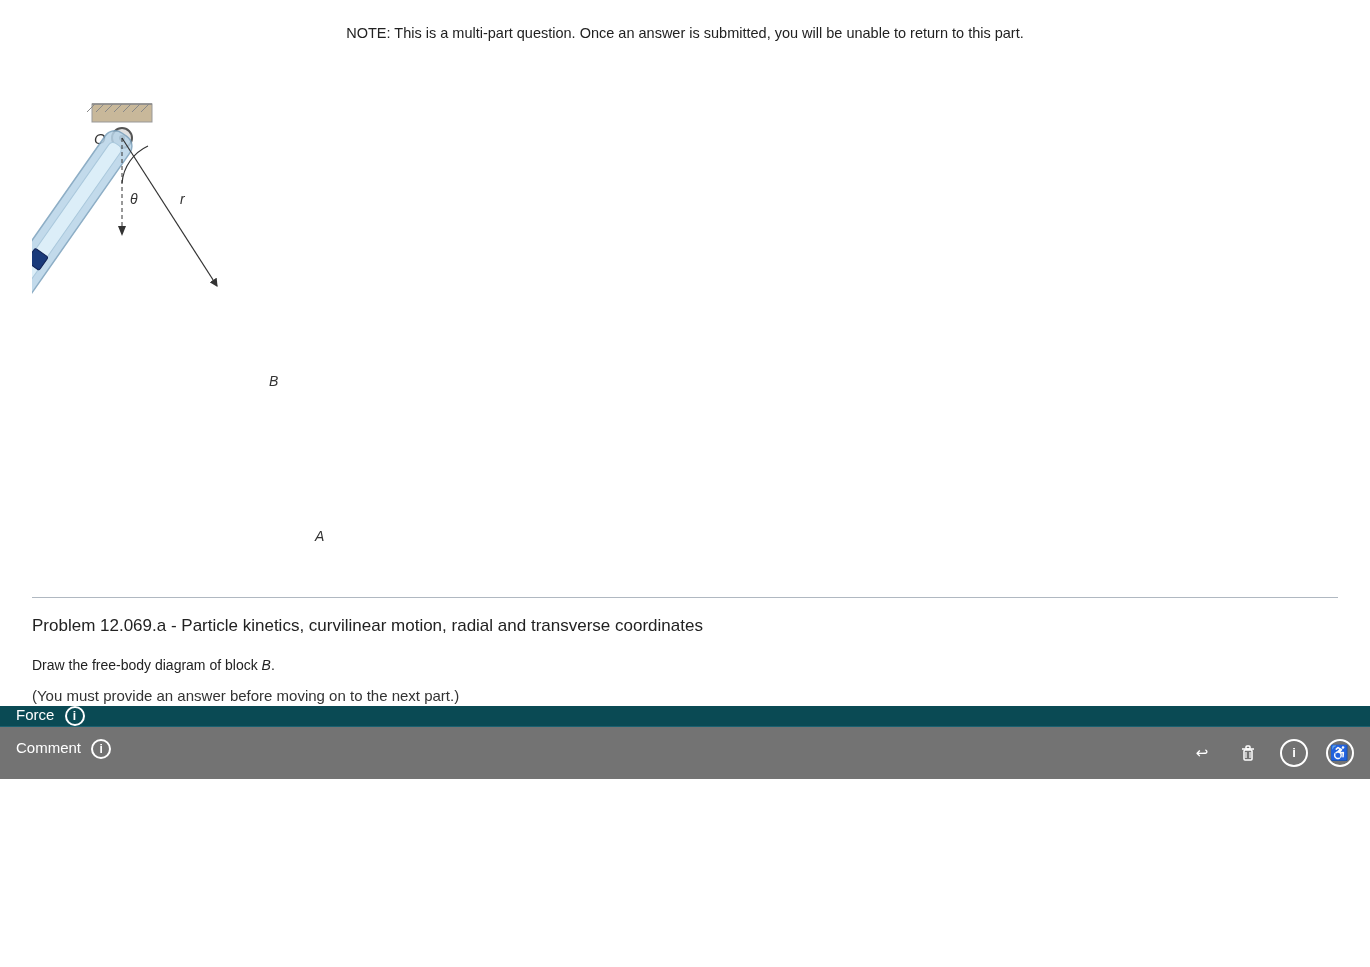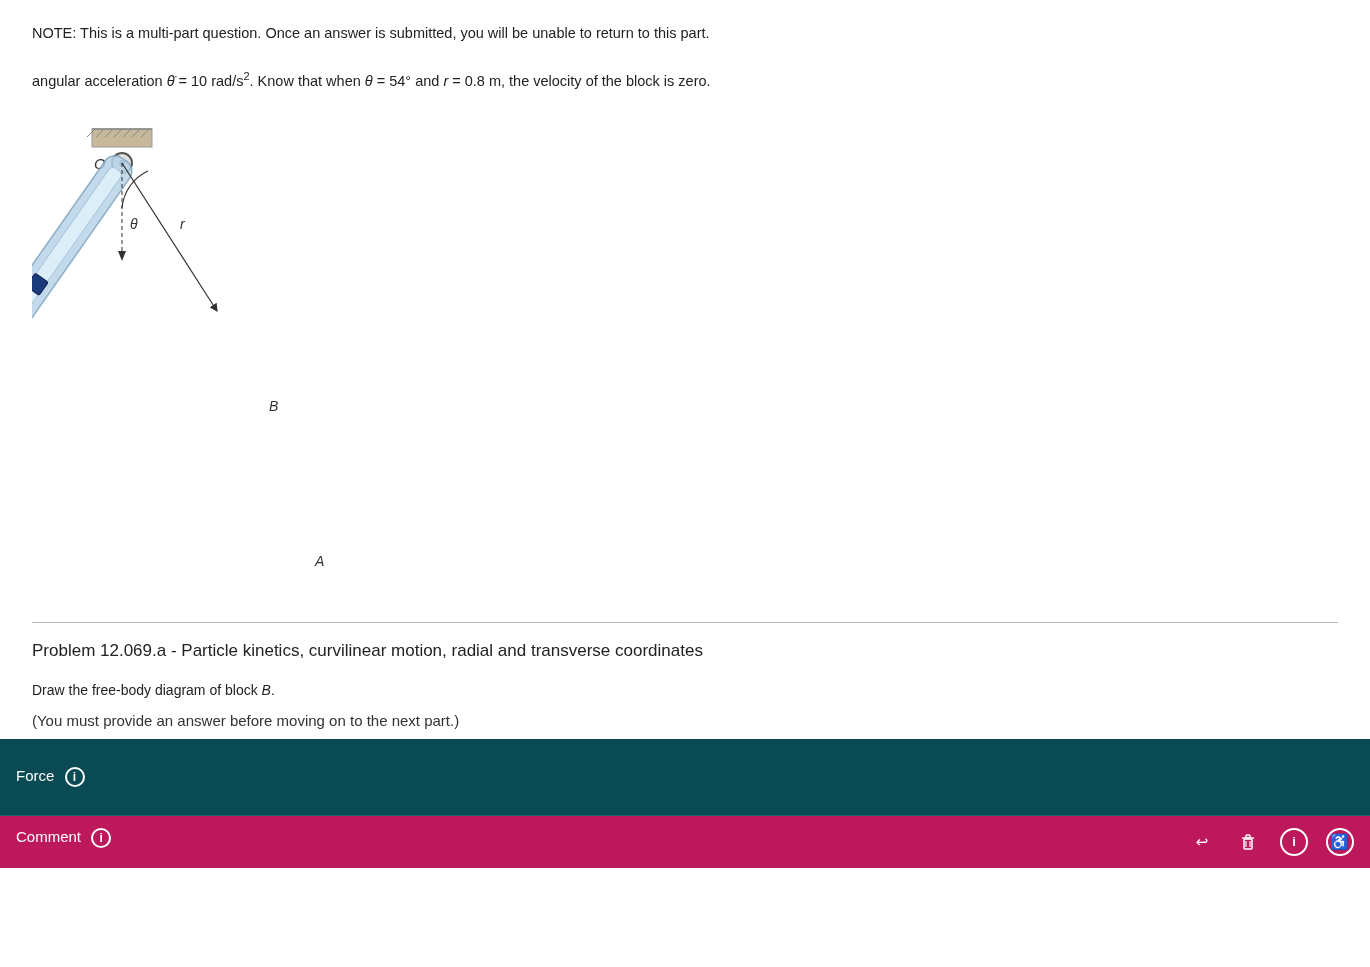"NOTE: This is a multi-part" .note-text { text-align: none -> center }
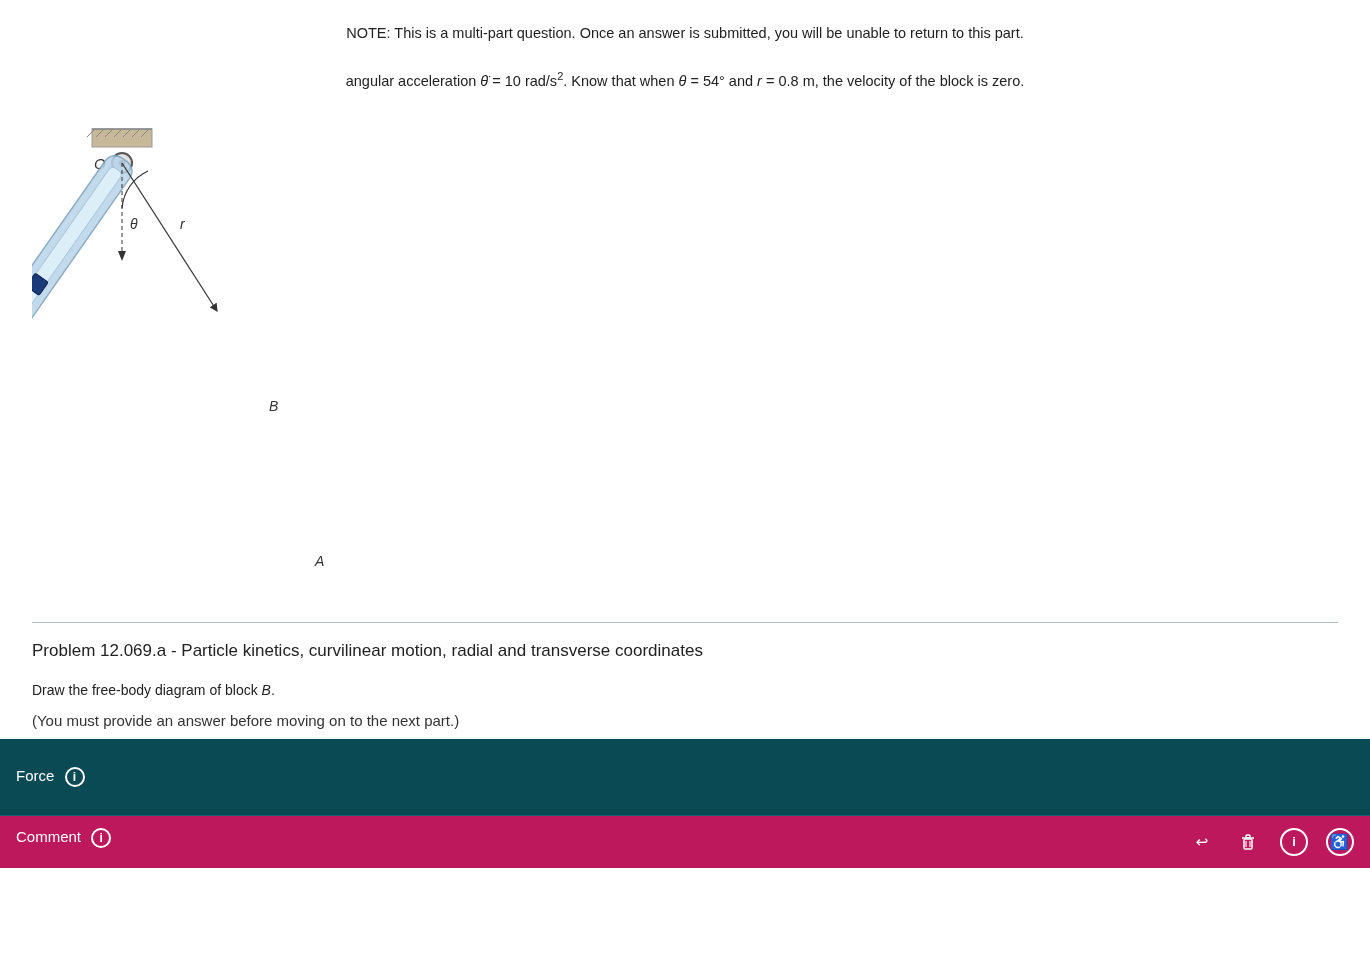"angular acceleration θ̈ = 10" span { html: <span> angular acceleration <em>θ̈</em> = 10 rad/s<sup>2</sup>. Know that when <em>θ</em> = 54° and <em>r</em> = 0.8 m, the velocity of the block is zero. </span> -> none }
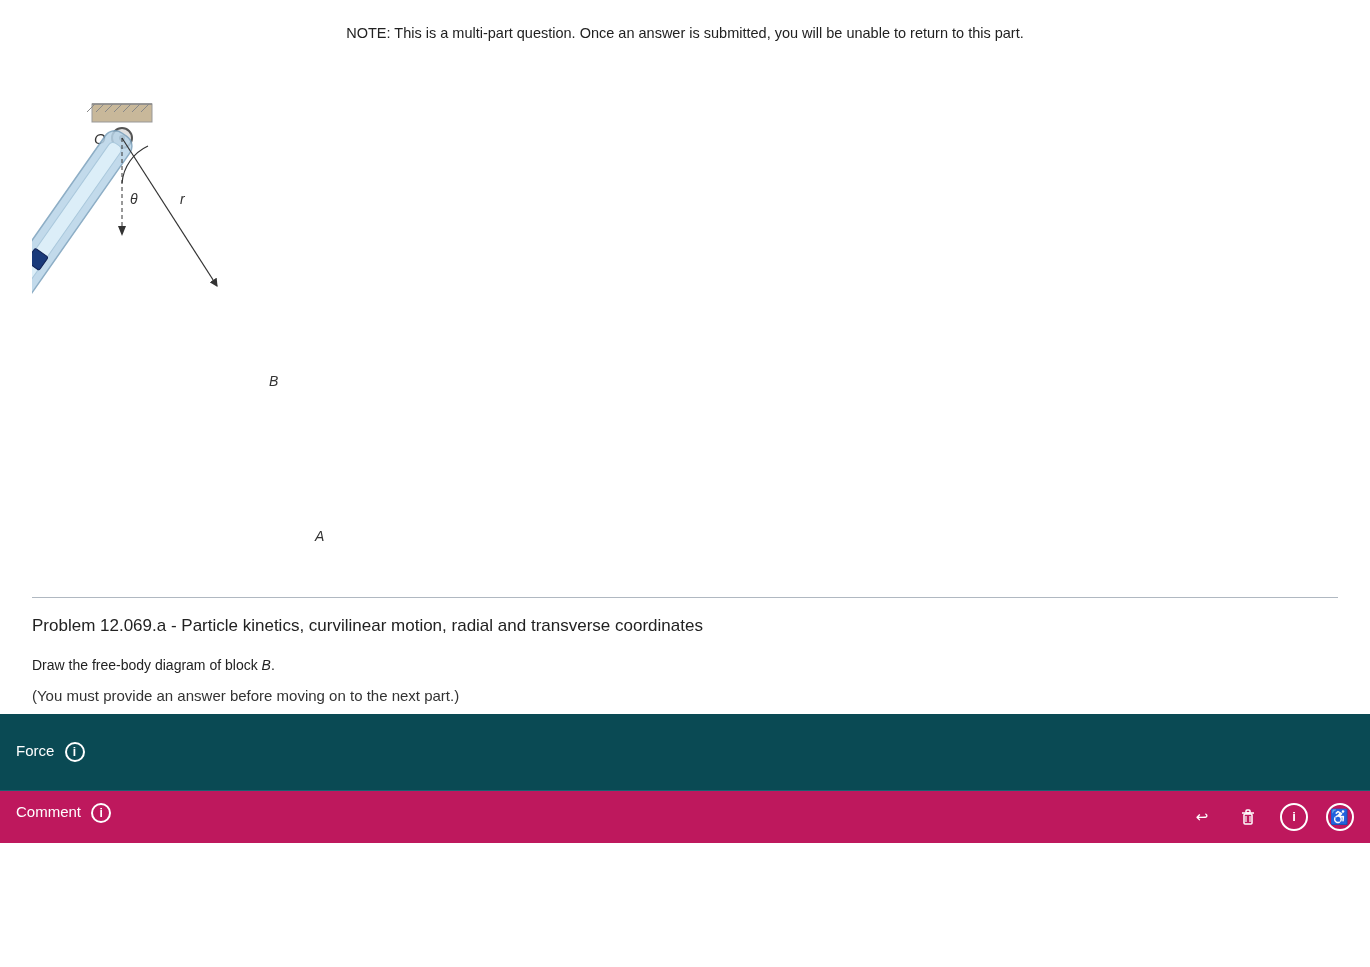"(You must provide an answer" .problem-note { margin-bottom: 10px -> 2px }
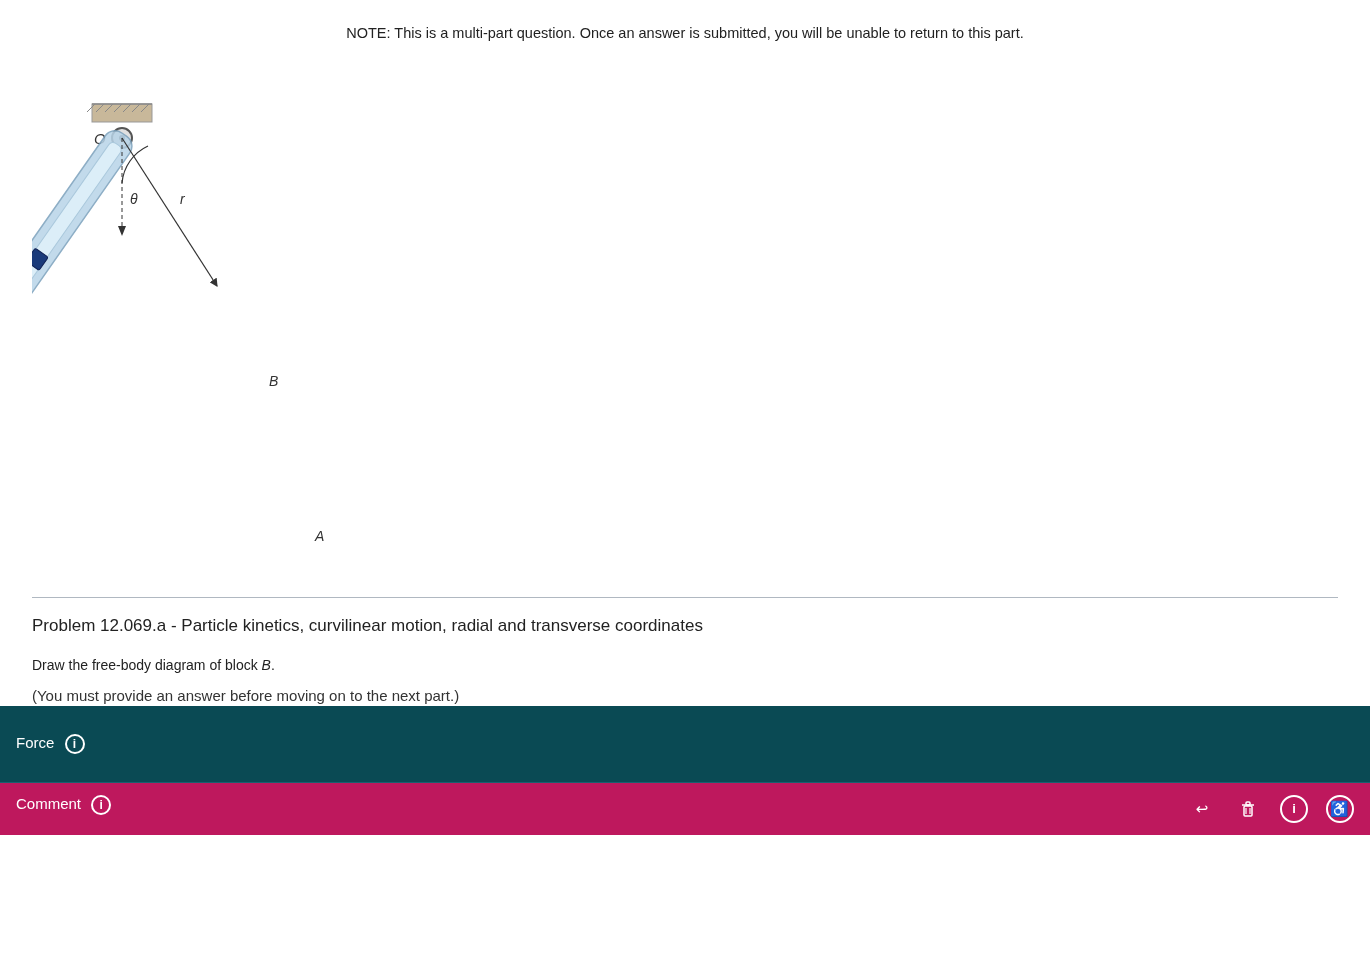"Force i" .fbd-header-row td { padding: 28px 16px -> 0 16px }
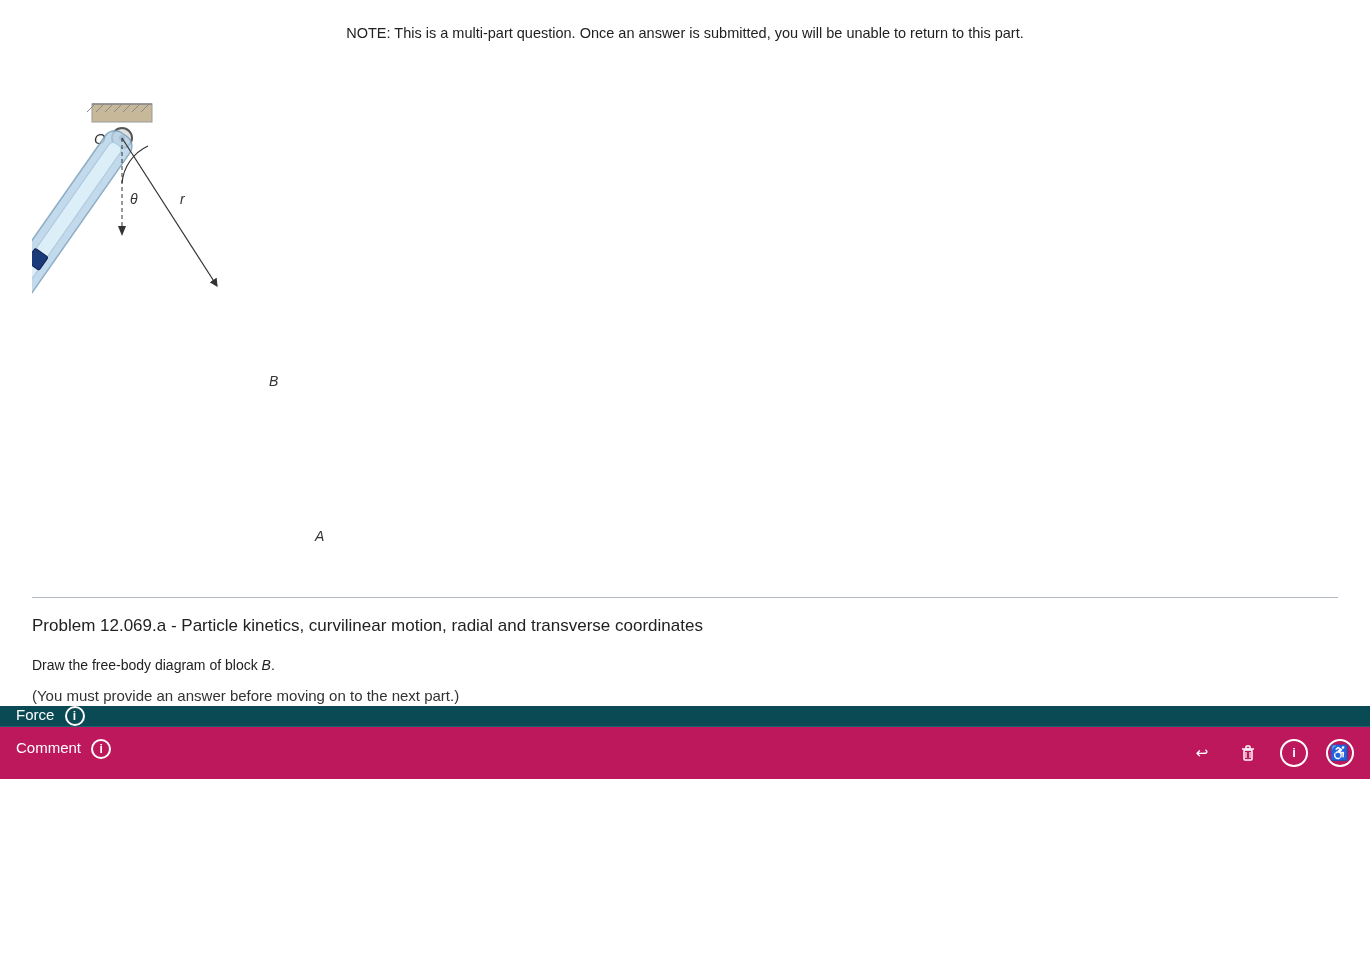"Comment i" .fbd-comment-row { background: #be185d -> #737373 }
